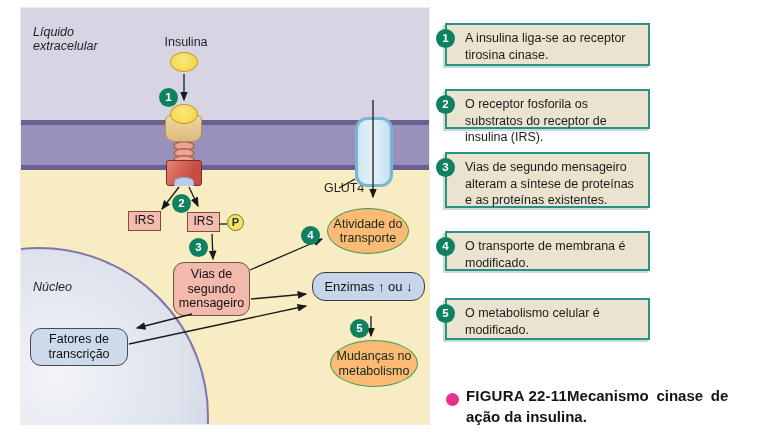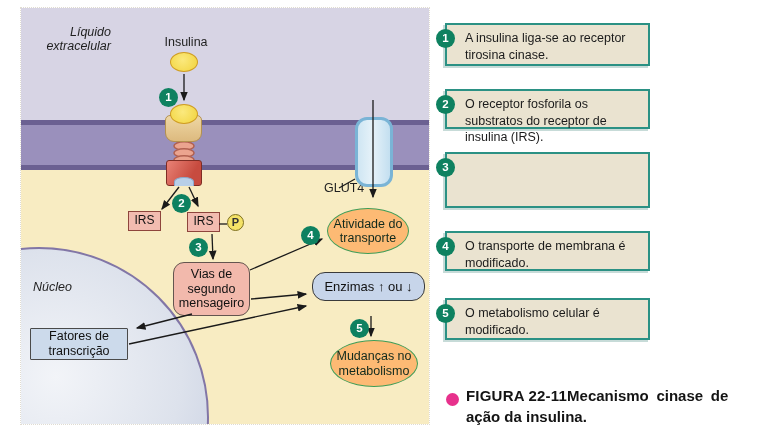"Líquido extracelular" .dlabel { text-align: right -> none }
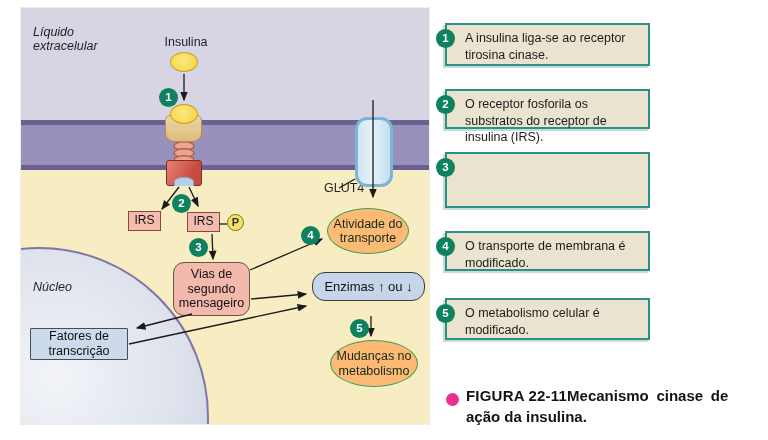"Vias de segundo mensageiro alteram" span { html: none -> <span>Vias de segundo mensageiro alteram a síntese de proteínas e as proteínas existentes.</span> }
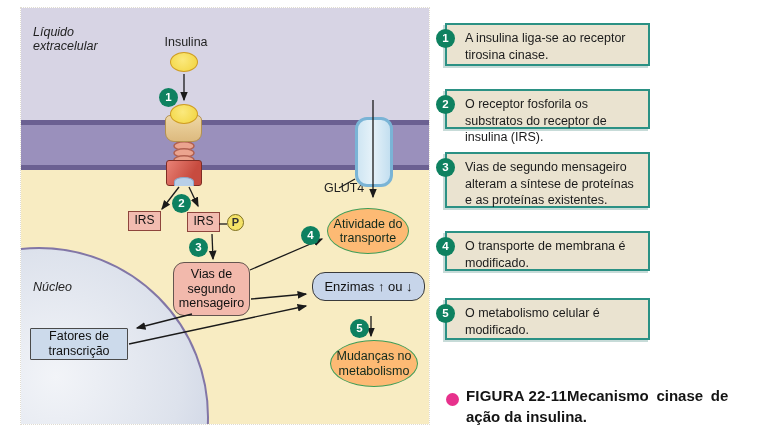"Fatores de transcrição" .fatores { border-radius: 1px -> 11px; height: 32px -> 38px }
